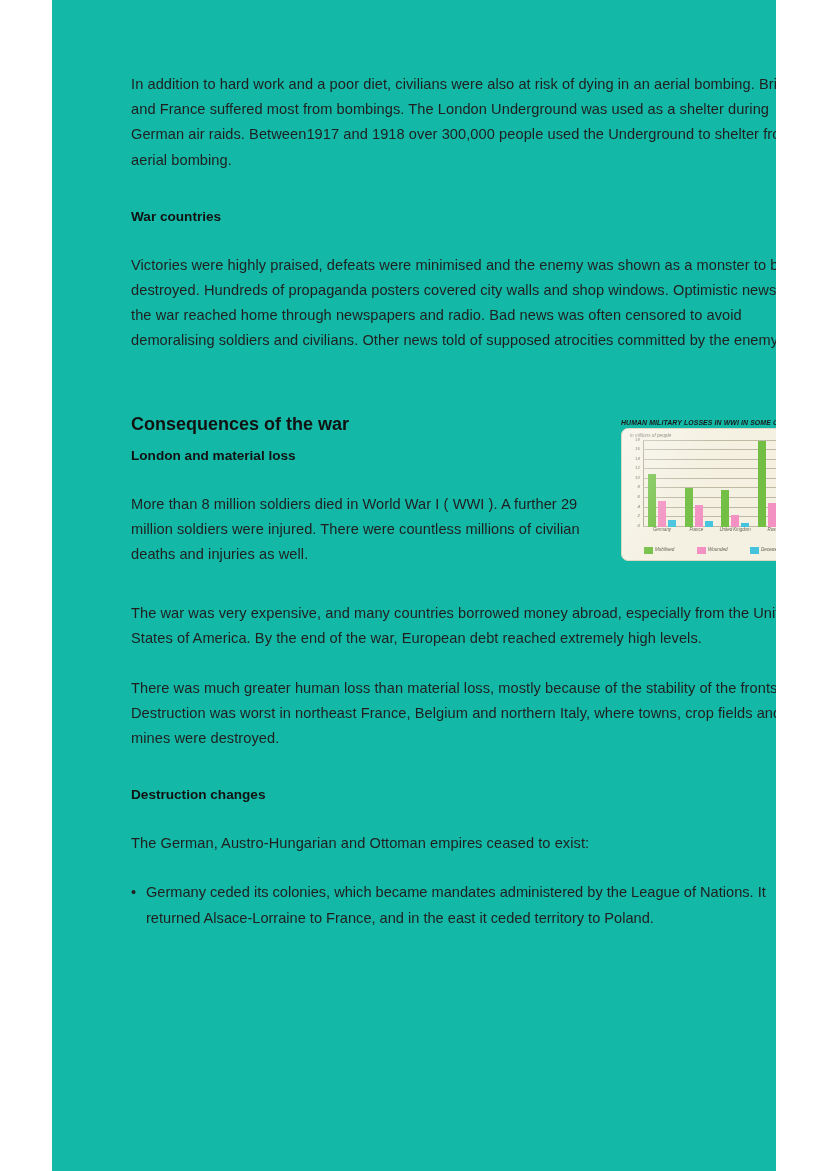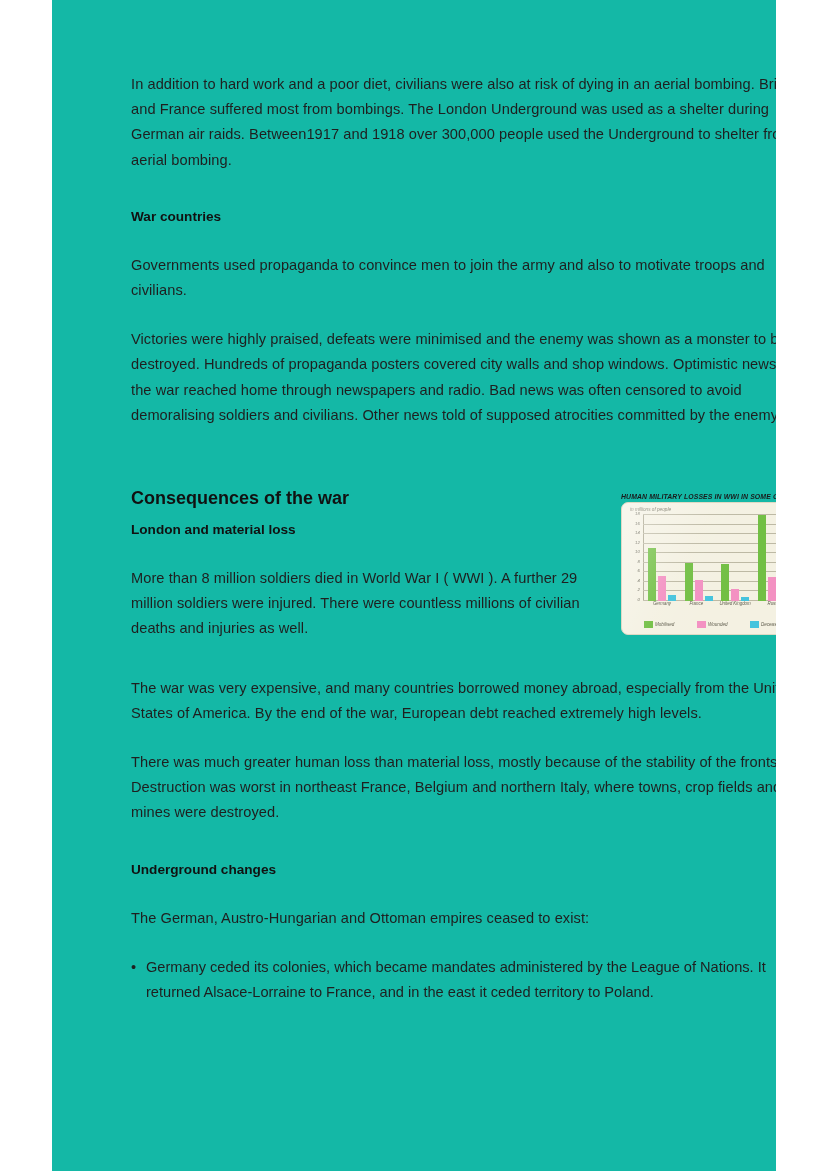"Governments used propaganda to convince" p.body-text { html: <p>Governments used propaganda to convince men to join the army and also to motivate troops and civilians.</p> -> none }
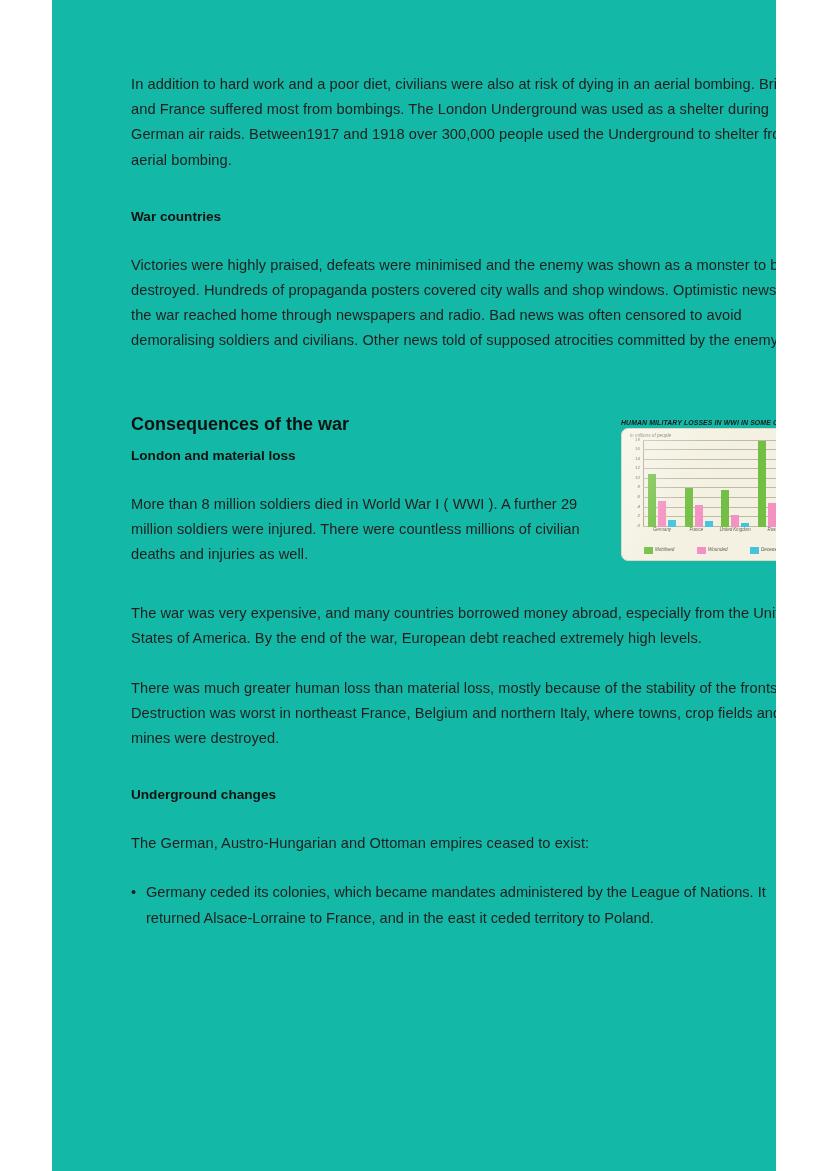"Underground changes" h3.sub-heading { text: Underground -> Destruction }
